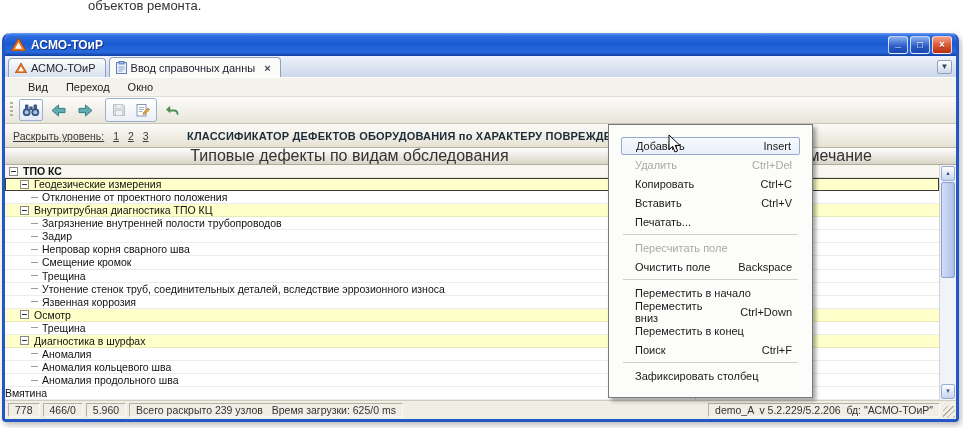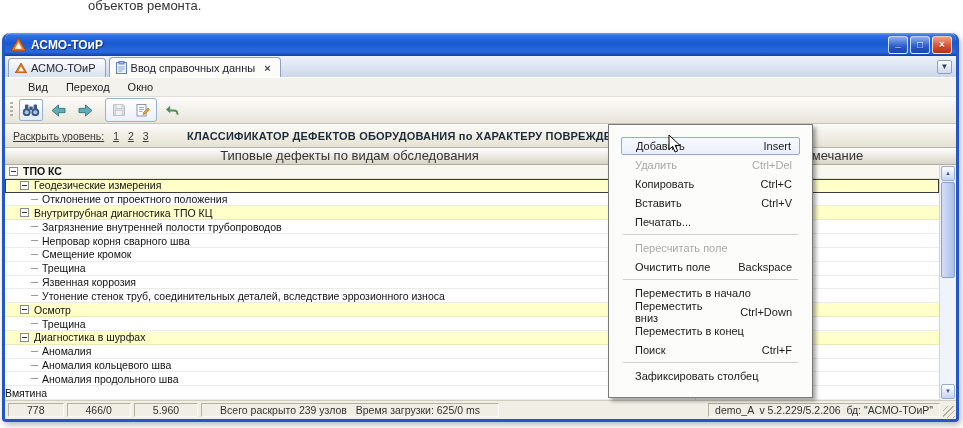"Типовые дефекты по видам обследования" .gh { font-size: 13px -> 16px }
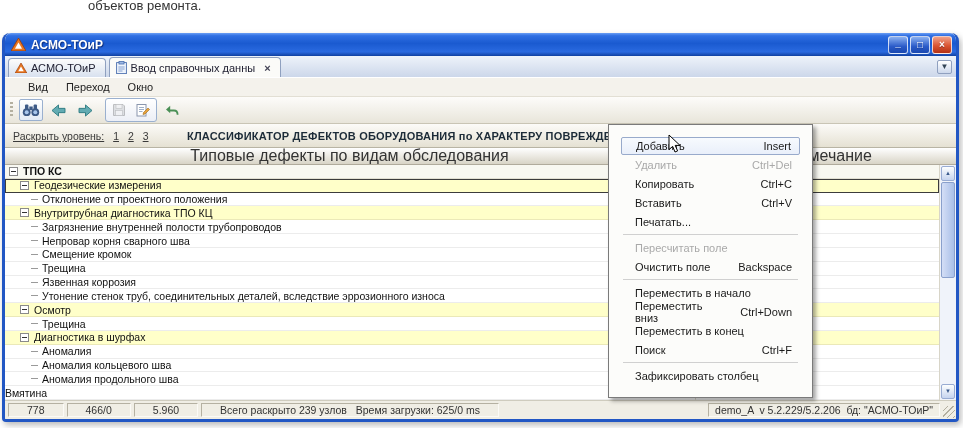"Задир" div.trow { html: none -> <div> <div> <span></span> <span>Задир</span> </div> <div></div> </div> }
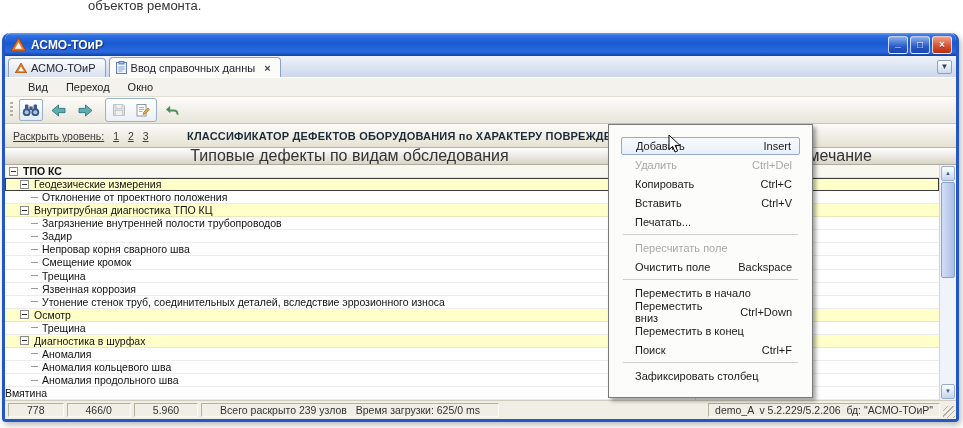"Язвенная коррозия" div.trow { order: before "Утонение стенок труб, соединительных" -> after "Утонение стенок труб, соединительных" }
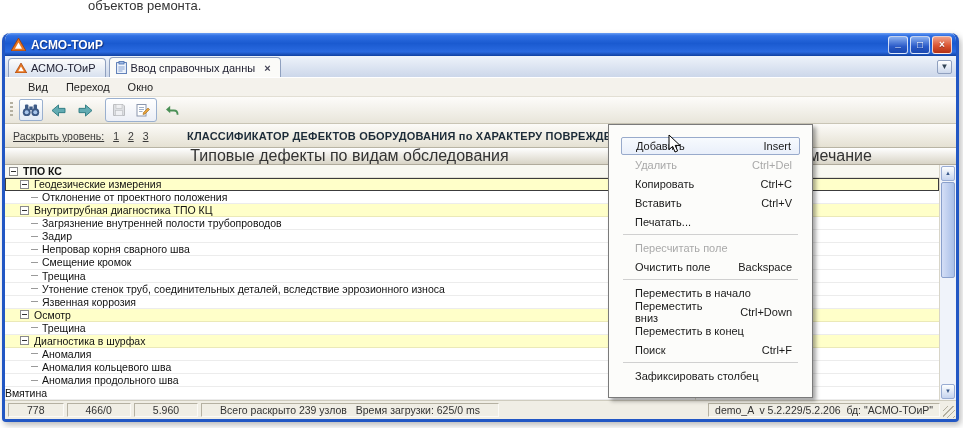"778" .st-cell { padding: 1px 18px -> 1px 6px }
